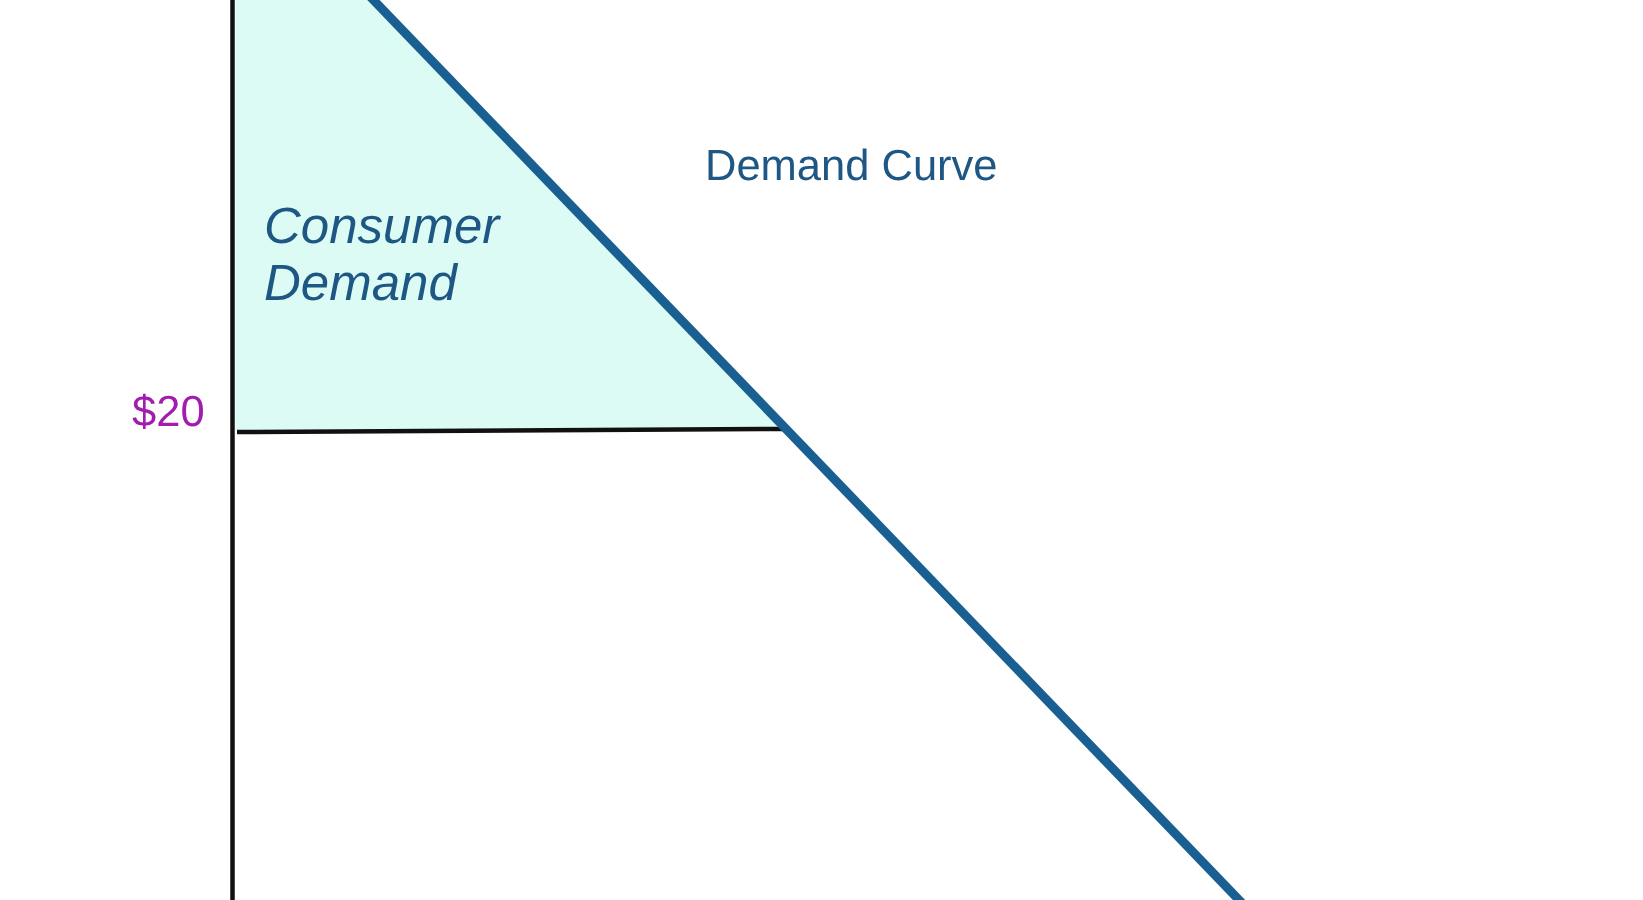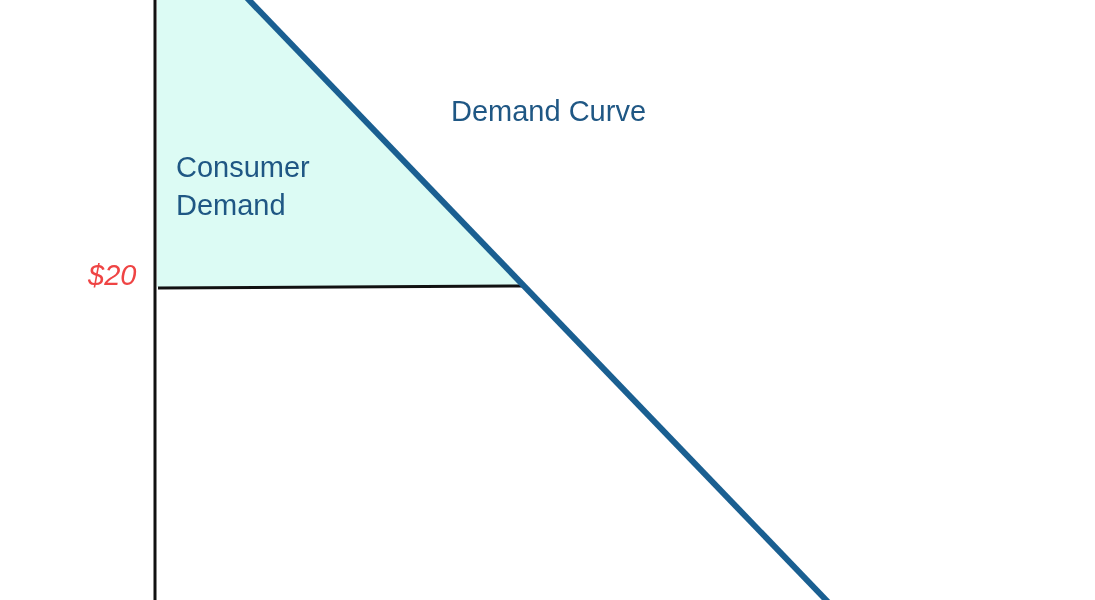"Demand Curve" .demand-label { left: 451px -> 470px }
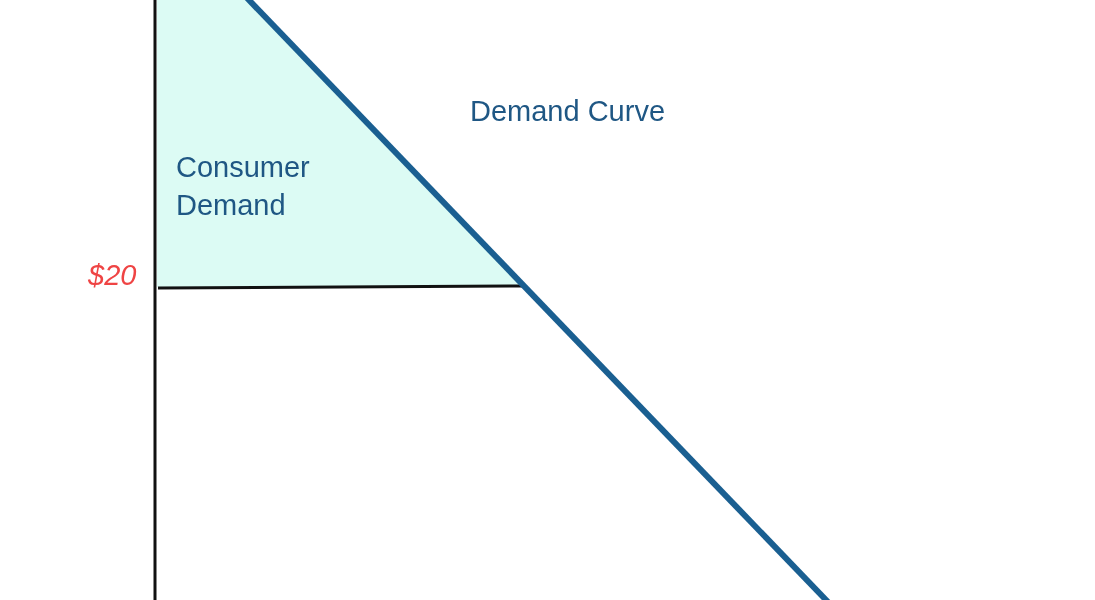"Consumer" .cs-label { font-size: 29px -> 34px; font-style: none -> italic; top: 148px -> 132px }
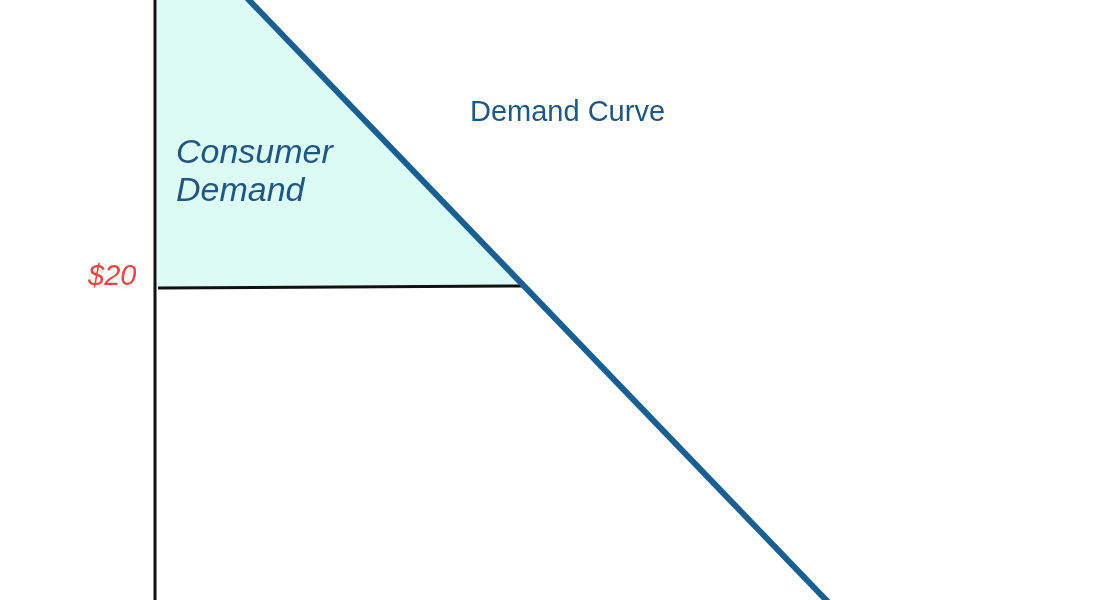"$20" .price-label { color: #ef4444 -> #a21caf; font-style: italic -> none }
